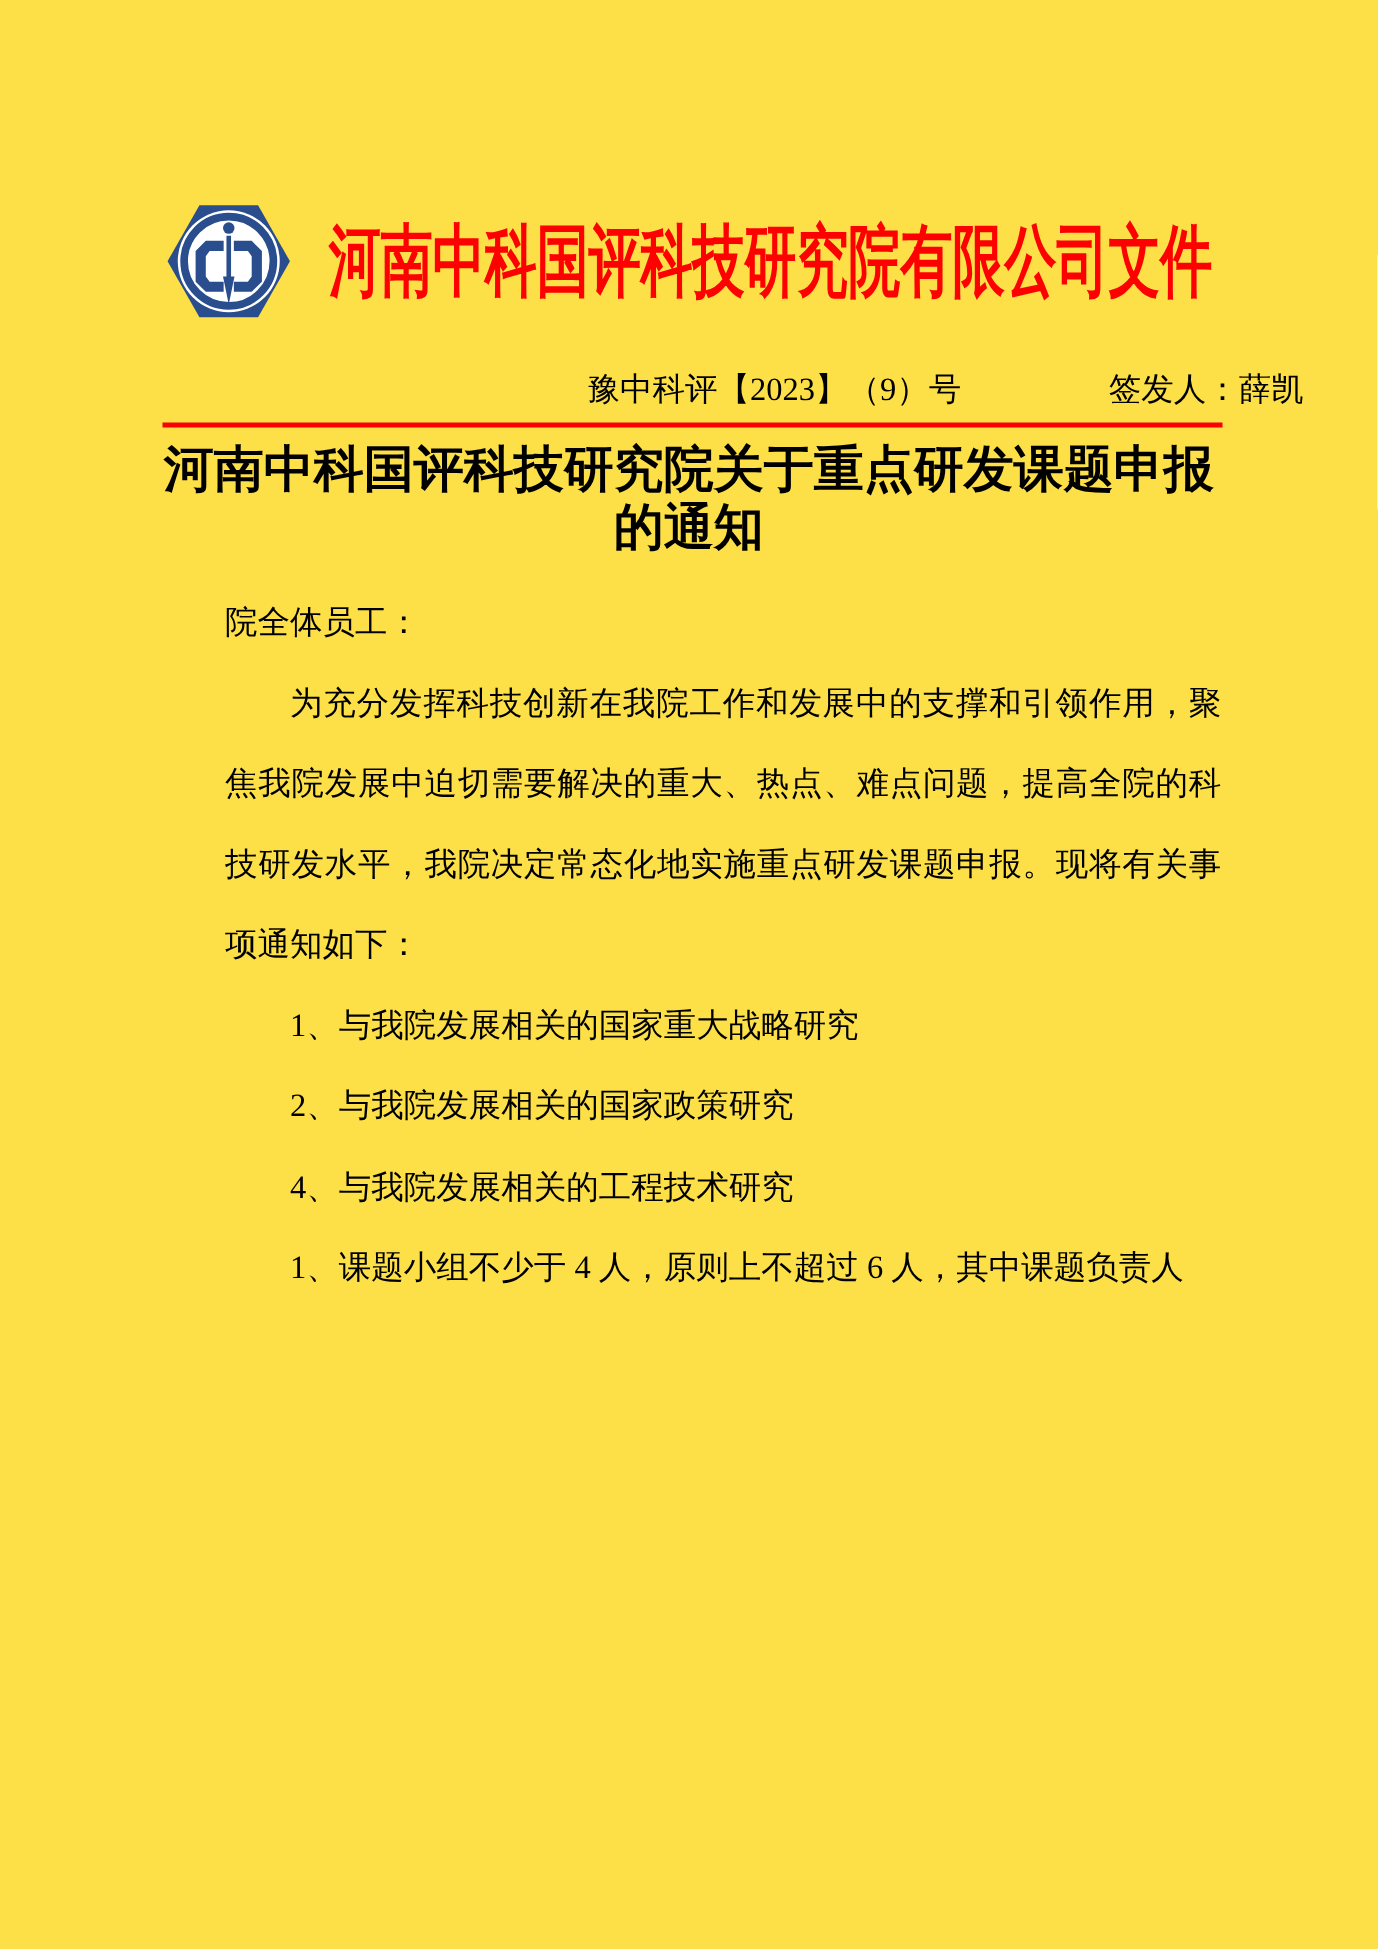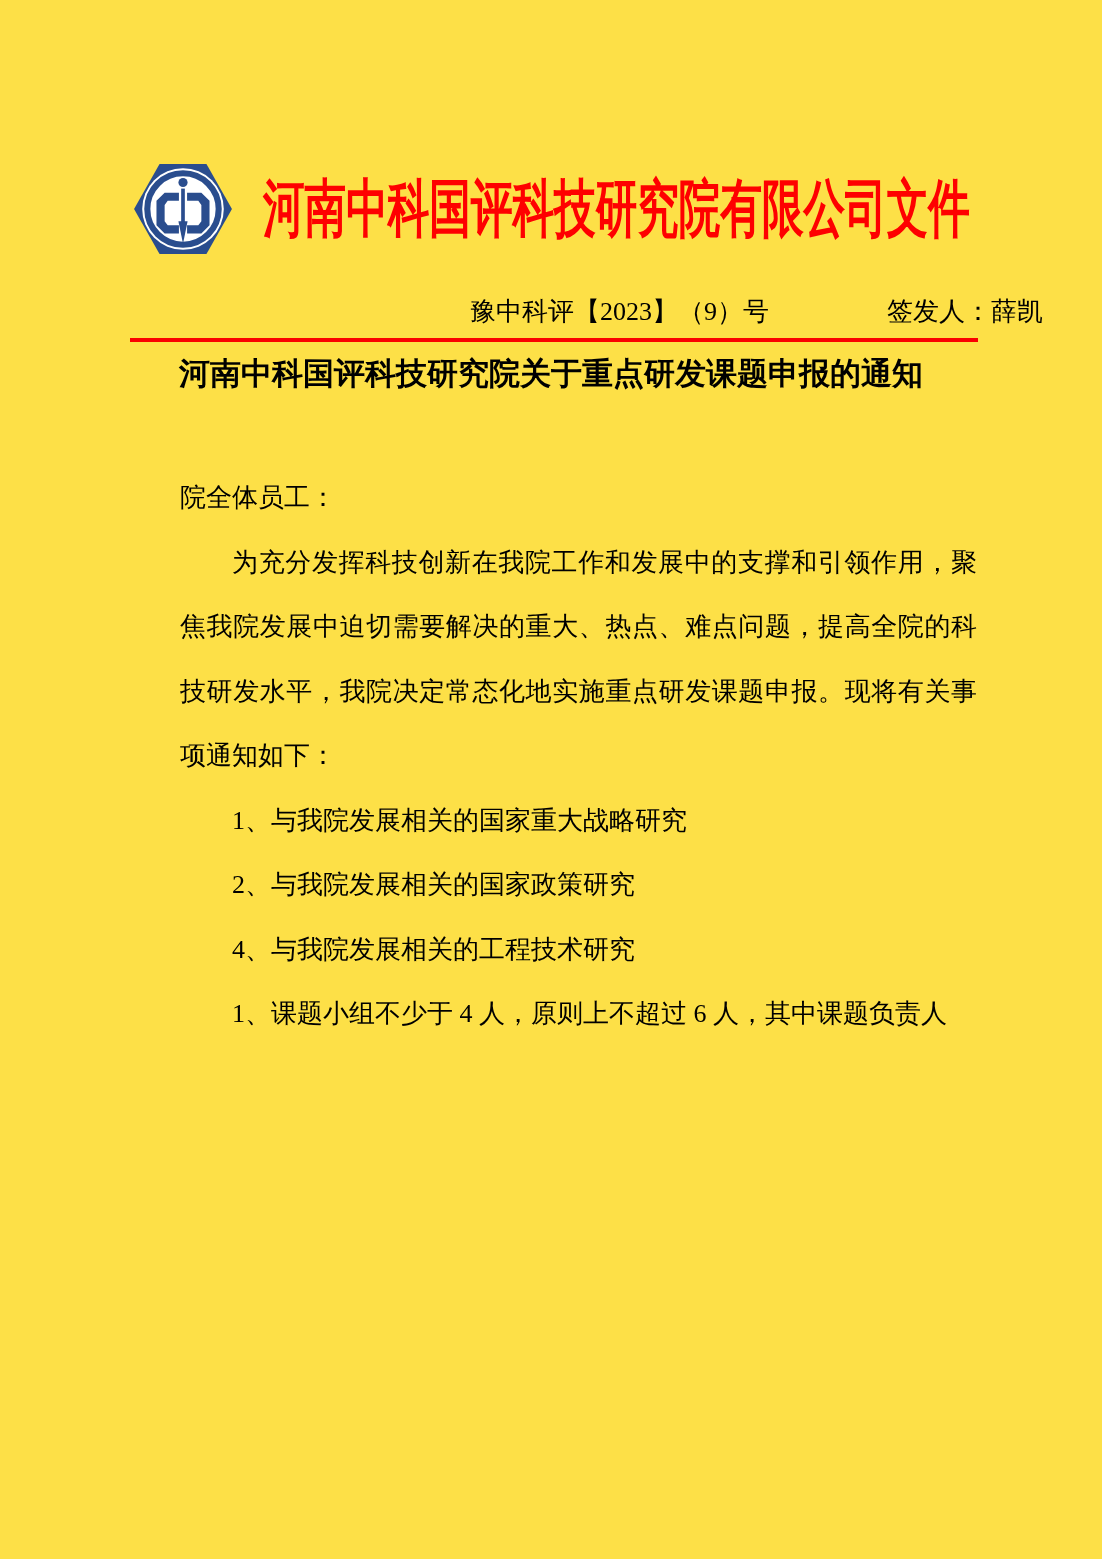"河南中科国评科技研究院关于重点研发课题申报的通知" .doc-title { font-family: Liberation Mono, monospace -> Liberation Sans, sans-serif; font-size: 31px -> 40px }
